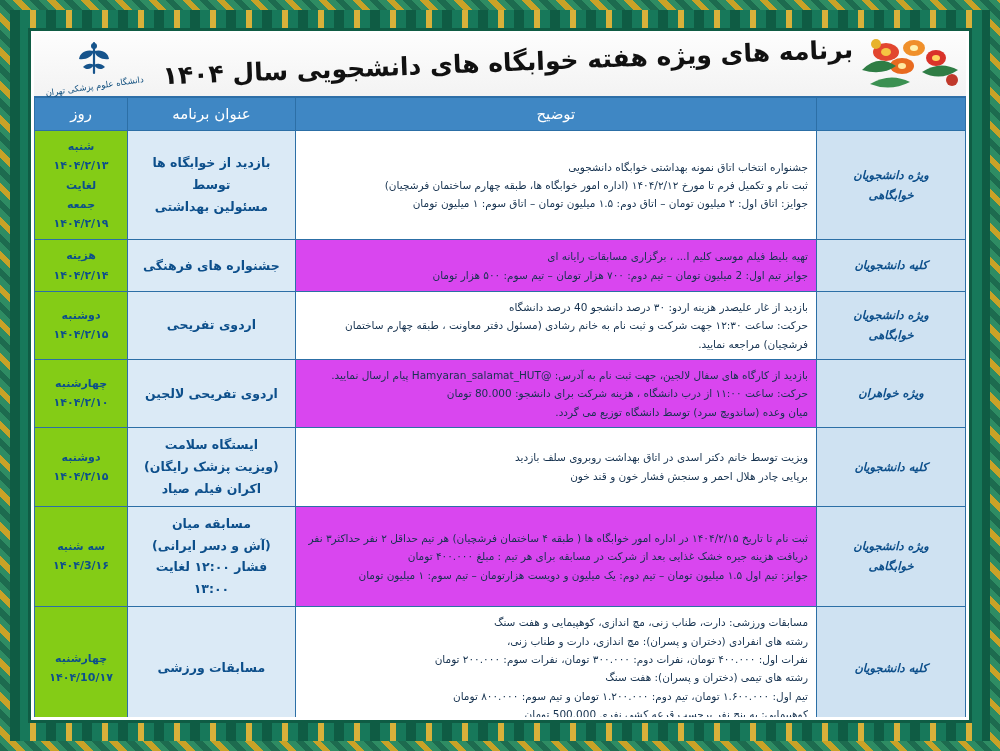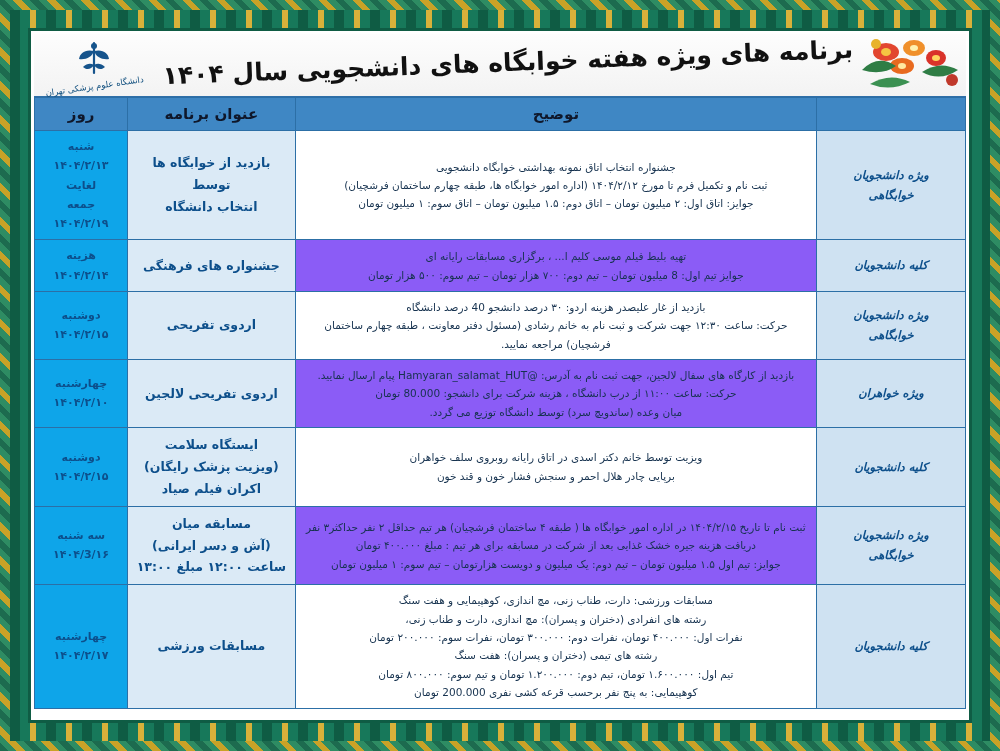"روز" thead th { color: #0f172a -> #ffffff; font-weight: bold -> normal }
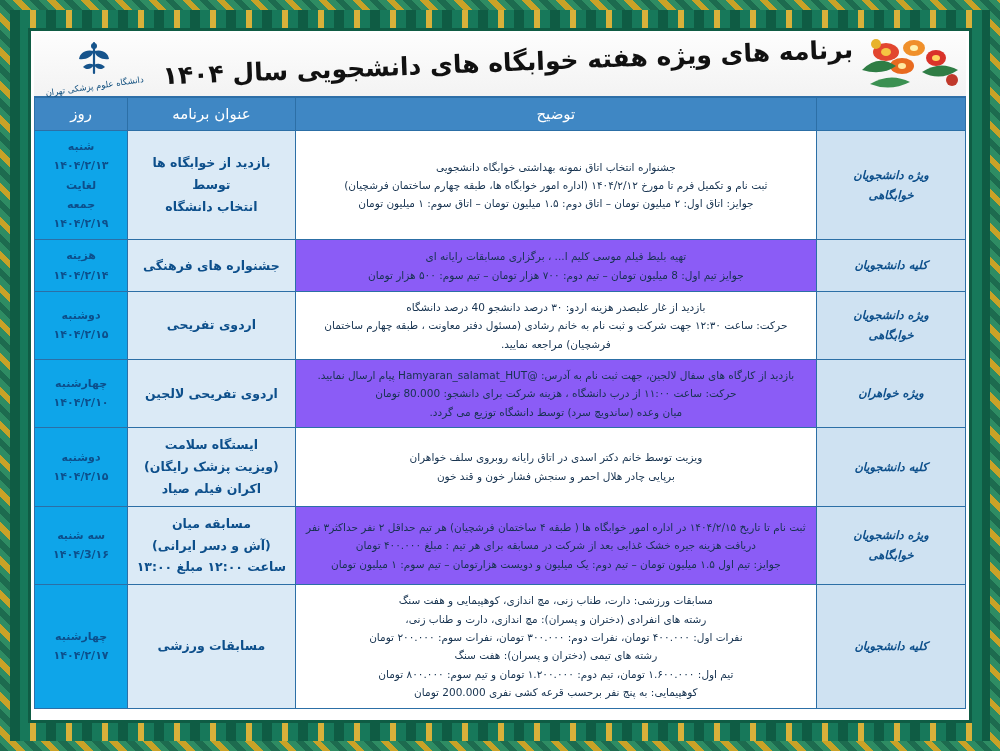"شنبه ۱۴۰۴/۲/۱۳" td.day { background: #0ea5e9 -> #84cc16 }
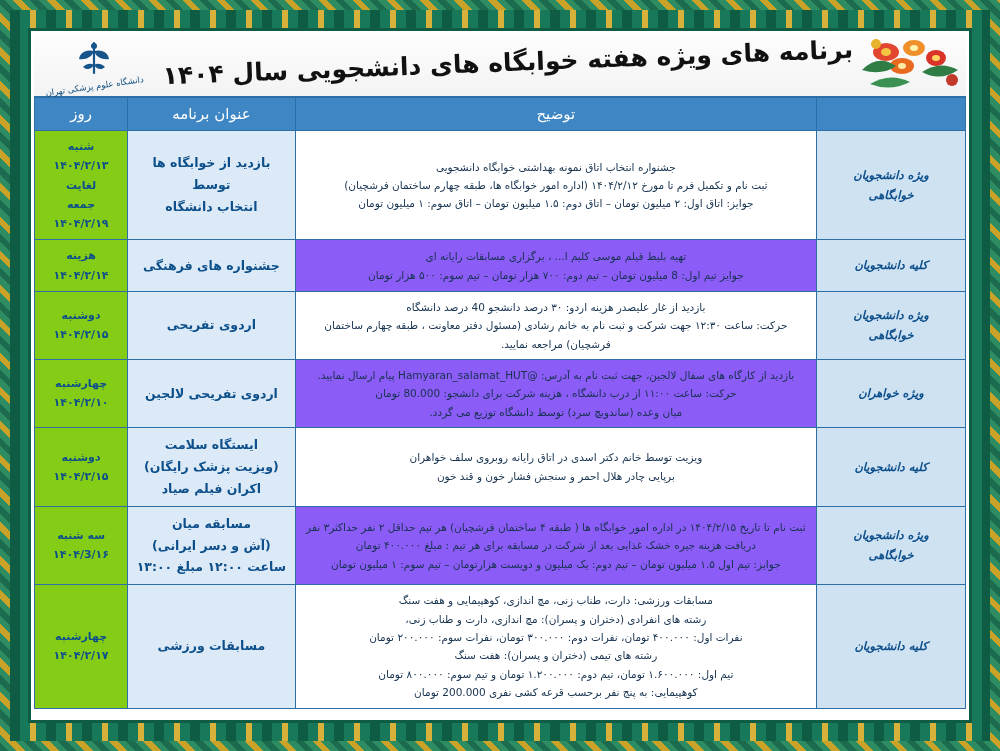"جشنواره انتخاب اتاق نمونه بهداشتى" td.desc { text-align: center -> none }
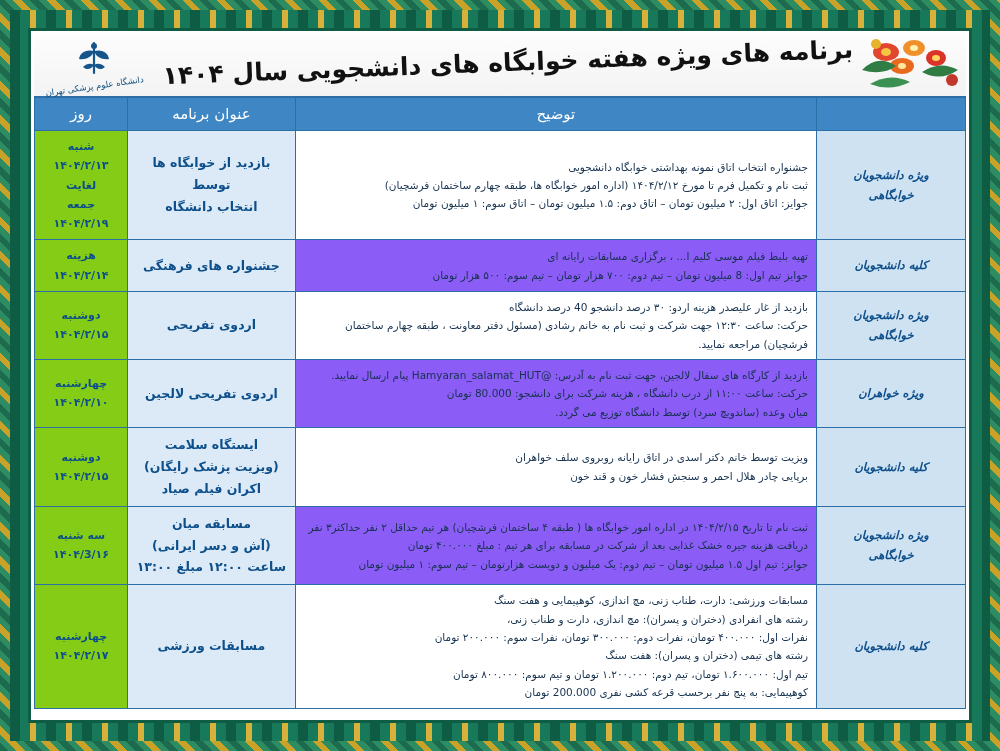"انتخاب دانشگاه" span.title-line { text: انتخاب دانشگاه -> مسئولین بهداشتى }
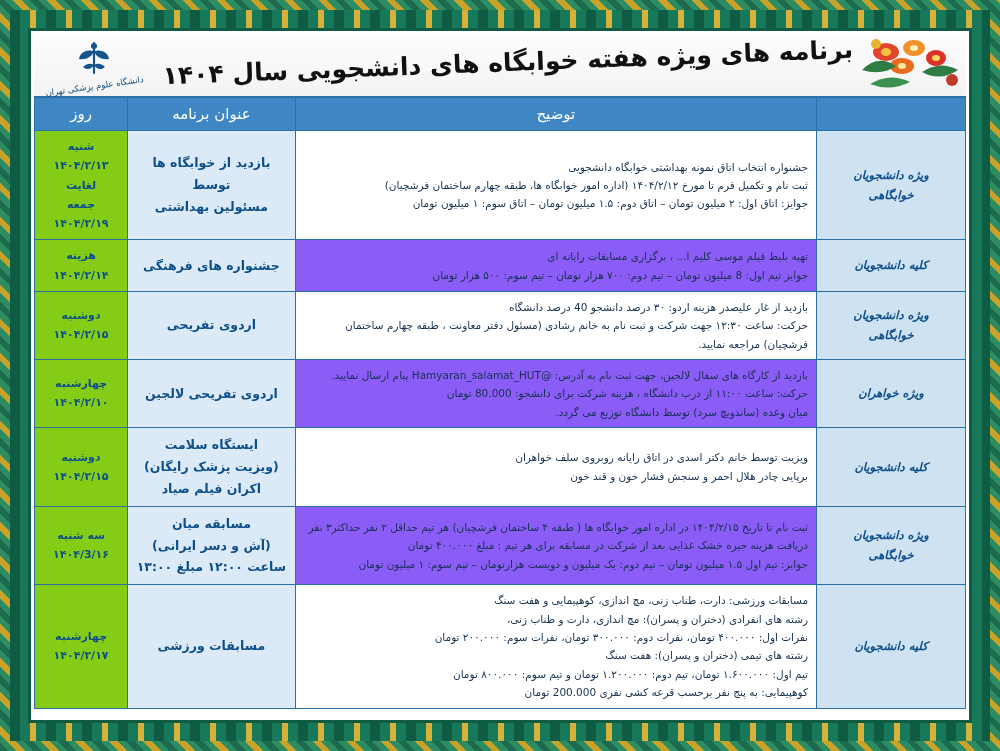"تهیه بلیط فیلم موسى کلیم" tr.alt td.desc { background: #8b5cf6 -> #d946ef }
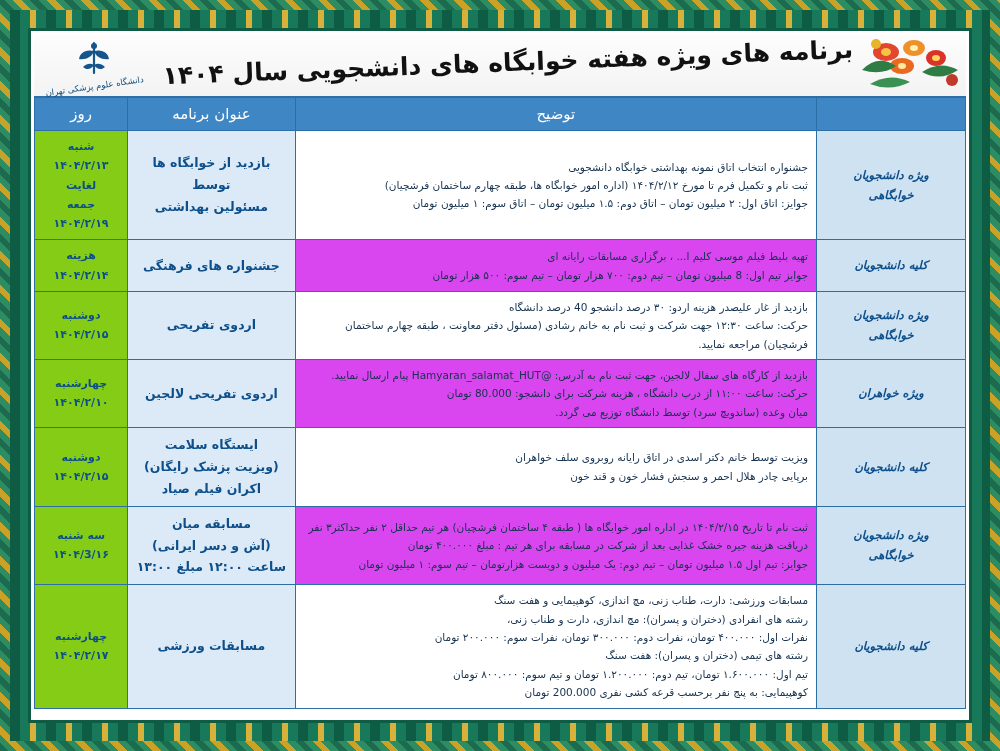"جوایز تیم اول: 8 میلیون" span.desc-line { text: 8 -> 2 }
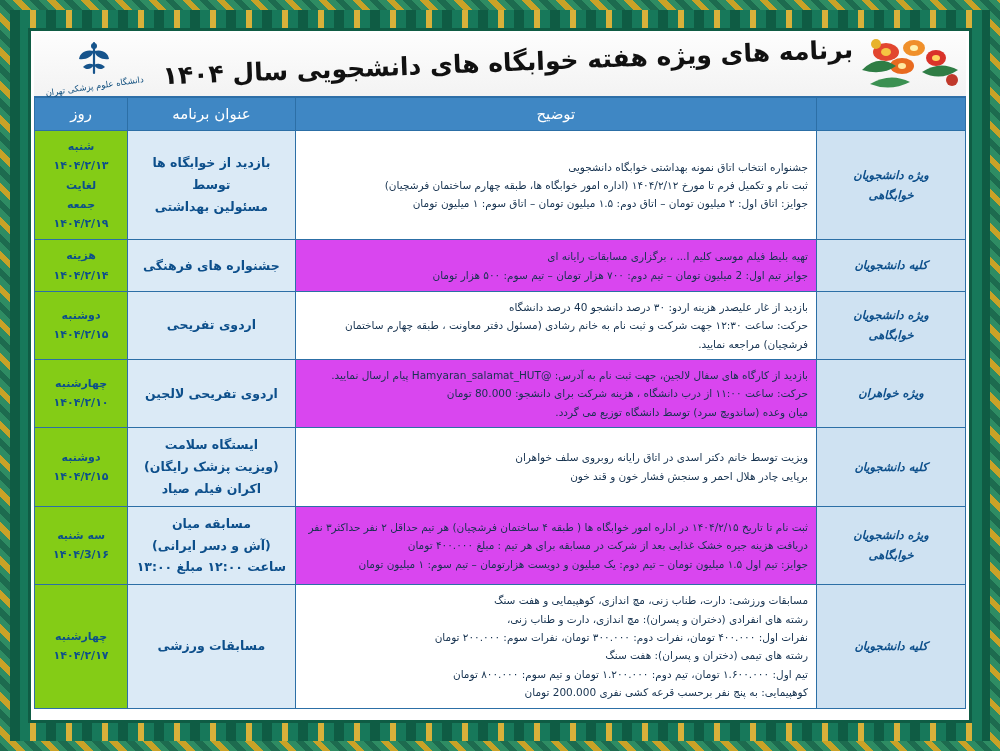"ویزیت توسط خانم دکتر اسدى" span.desc-line { text: رایانه روبروى سلف خواهران -> بهداشت روبروى سلف بازدید }
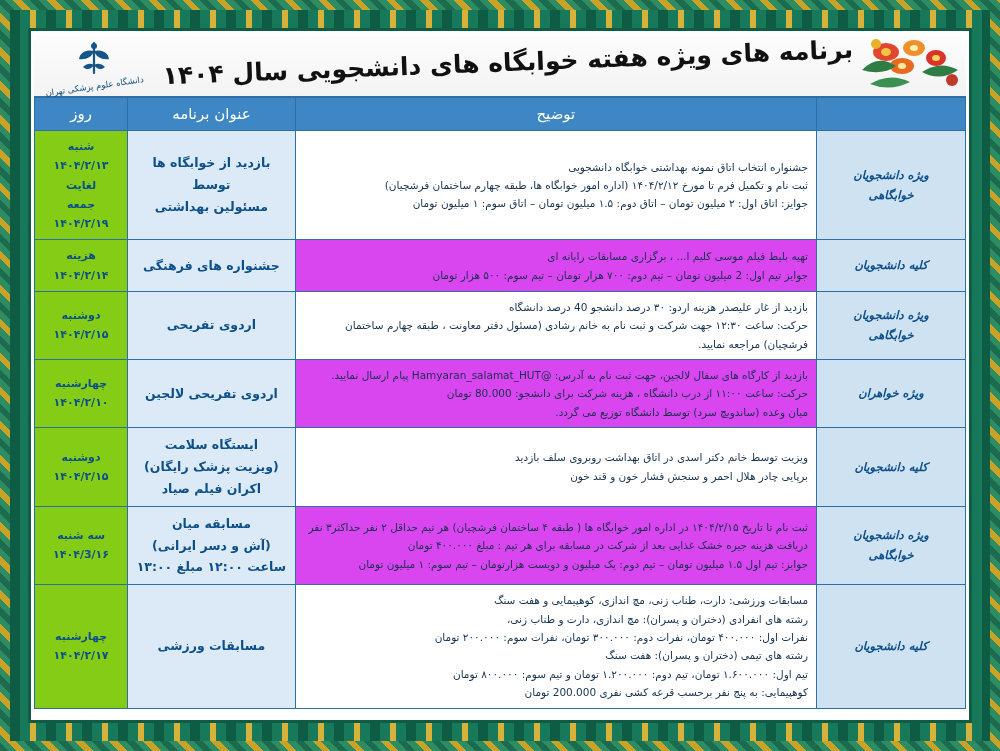"ساعت ۱۲:۰۰ مبلغ ۱۳:۰۰" span.title-line { text: ساعت ۱۲:۰۰ مبلغ -> فشار ۱۲:۰۰ لغایت }
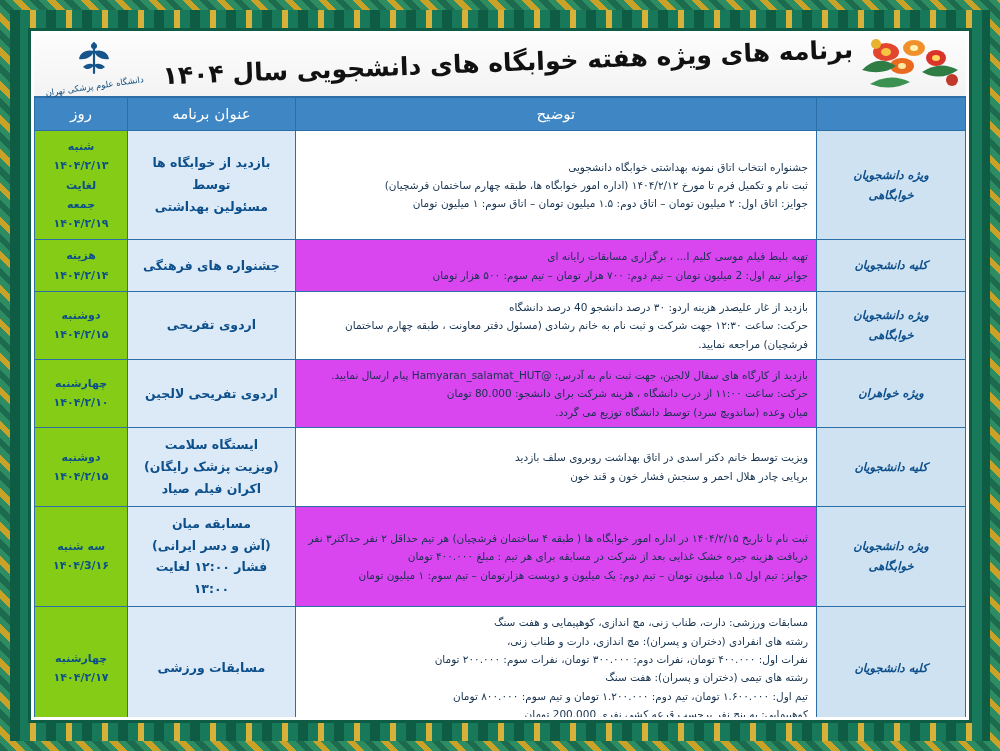"۱۴۰۴/۲/۱۷" span.day-line { text: ۱۴۰۴/۲/۱۷ -> ۱۴۰۴/10/۱۷ }
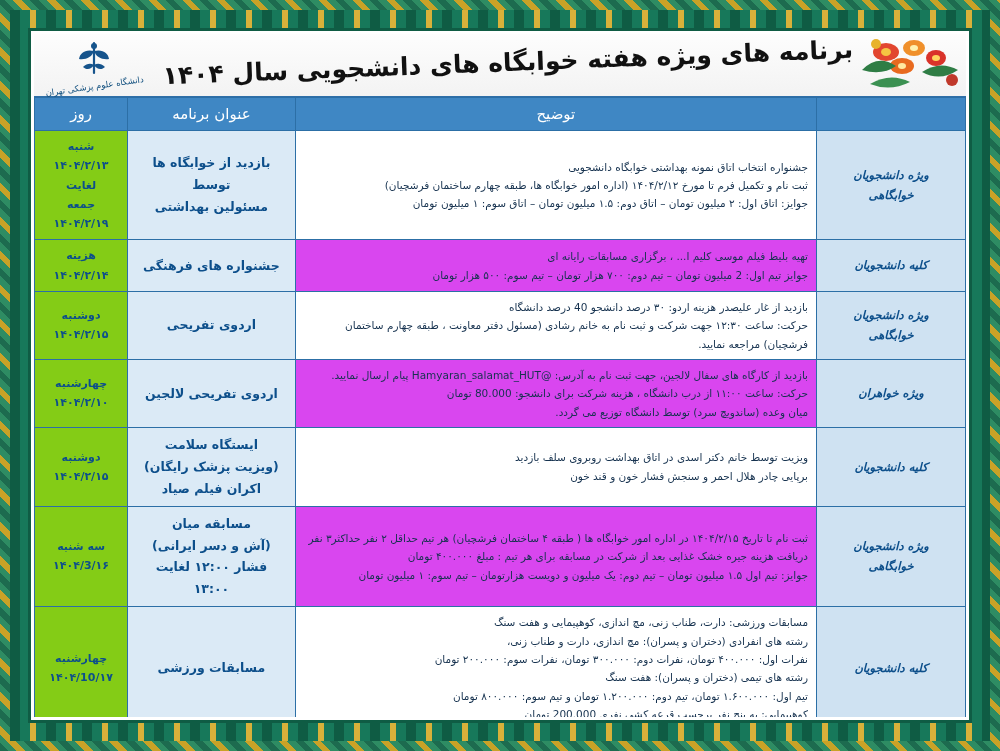"کوهپیمایى: به پنج نفر برحسب" span.desc-line { text: 200.000 -> 500.000 }
